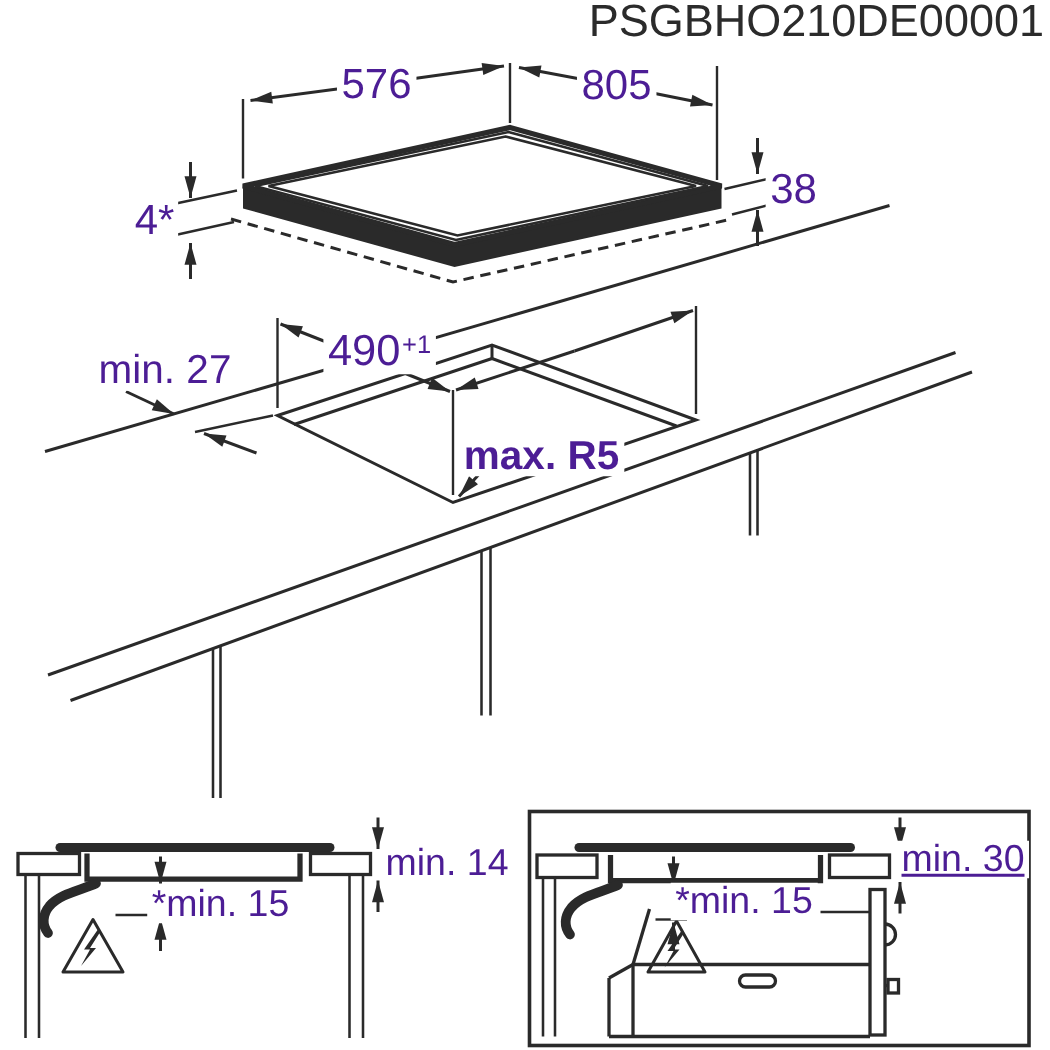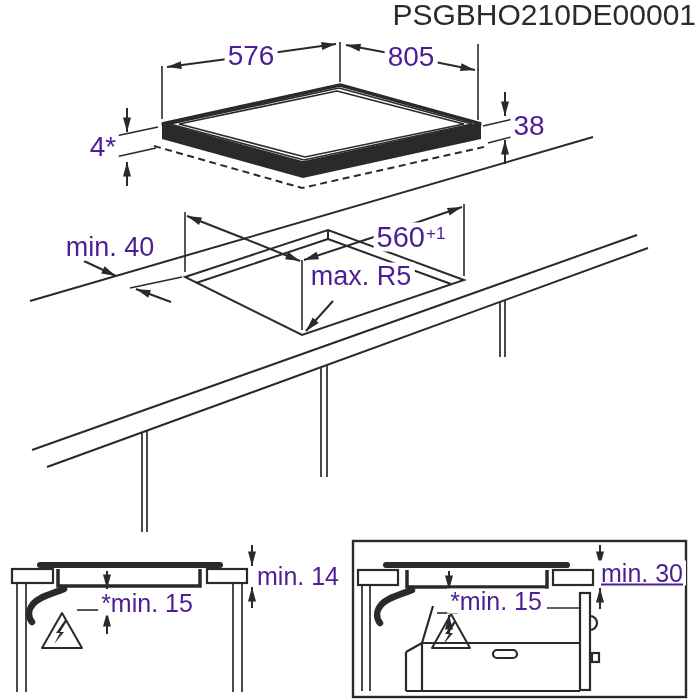"min. 40" div.lbl { text: 40 -> 27 }
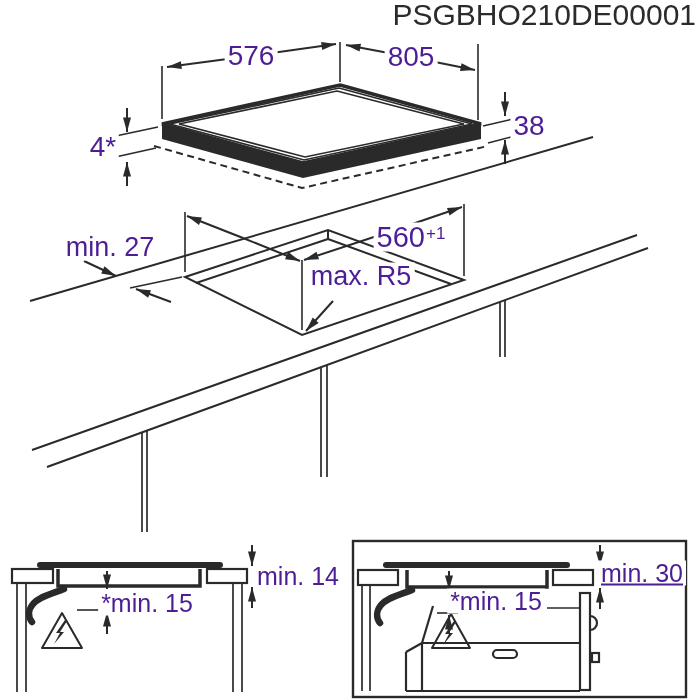"490+1" div.lbl { html: none -> <div> <span>490</span><span>+1</span> </div> }
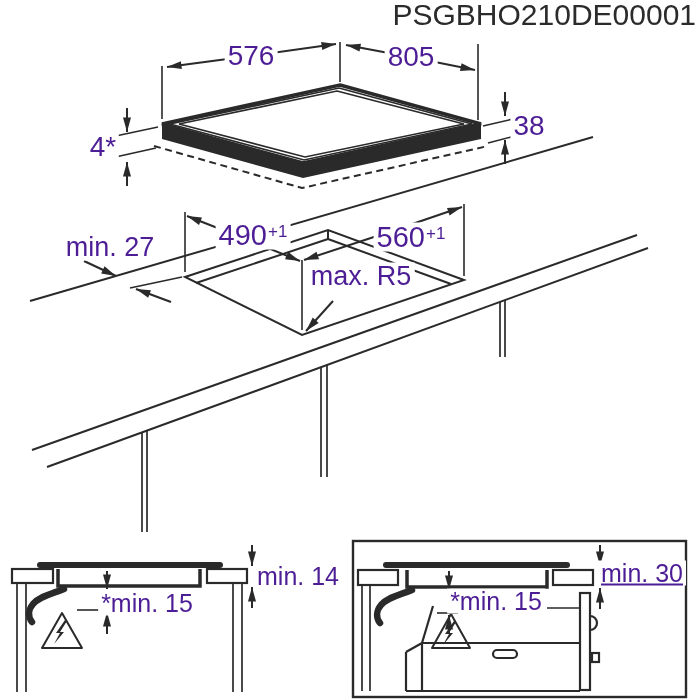"560+1" div.lbl { html: <div> <span>560</span><span>+1</span> </div> -> none }
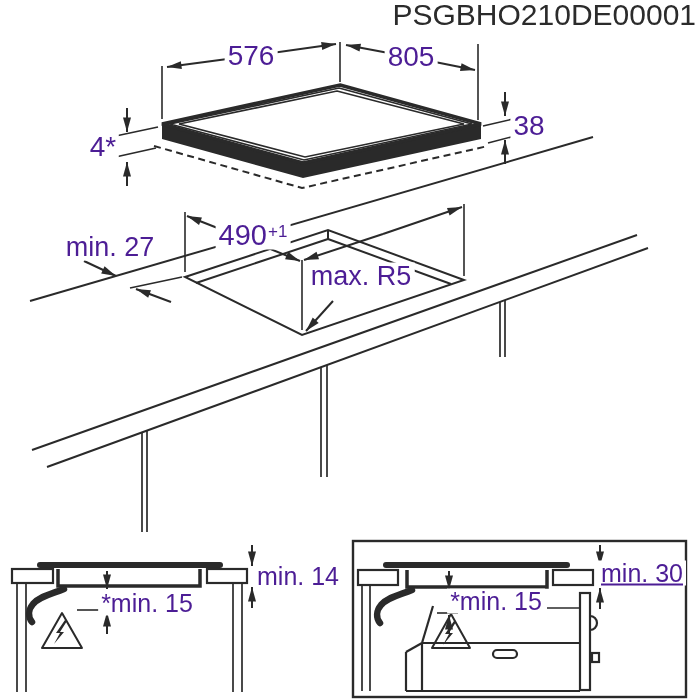"max. R5" div.lbl { font-weight: none -> bold; top: 276px -> 304px }
